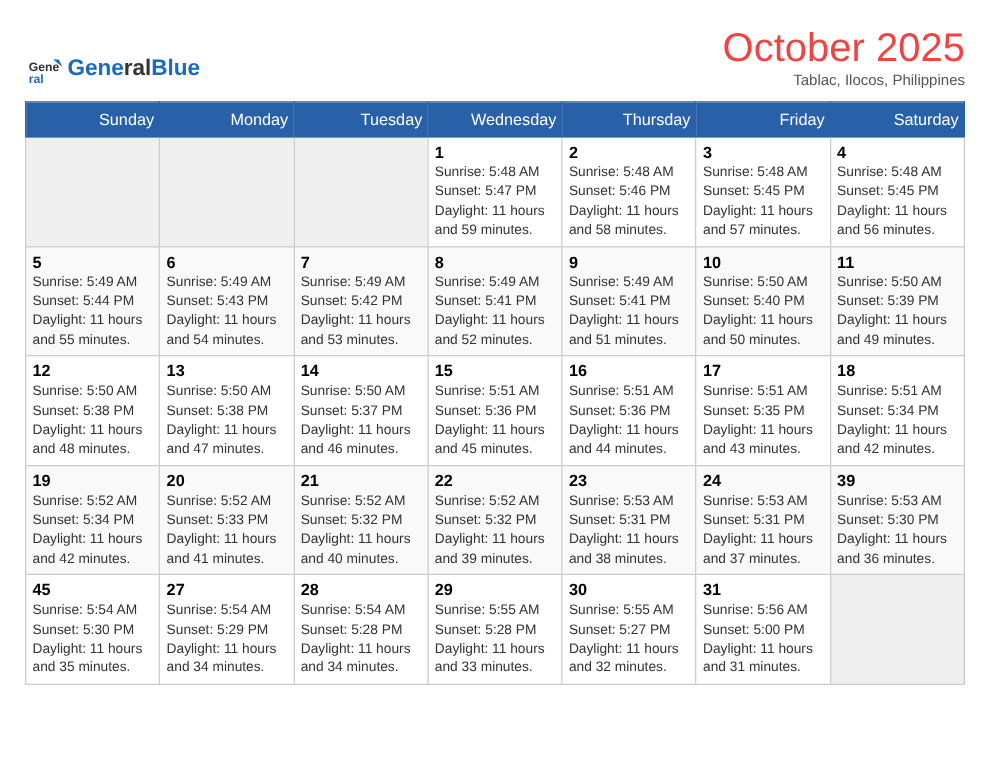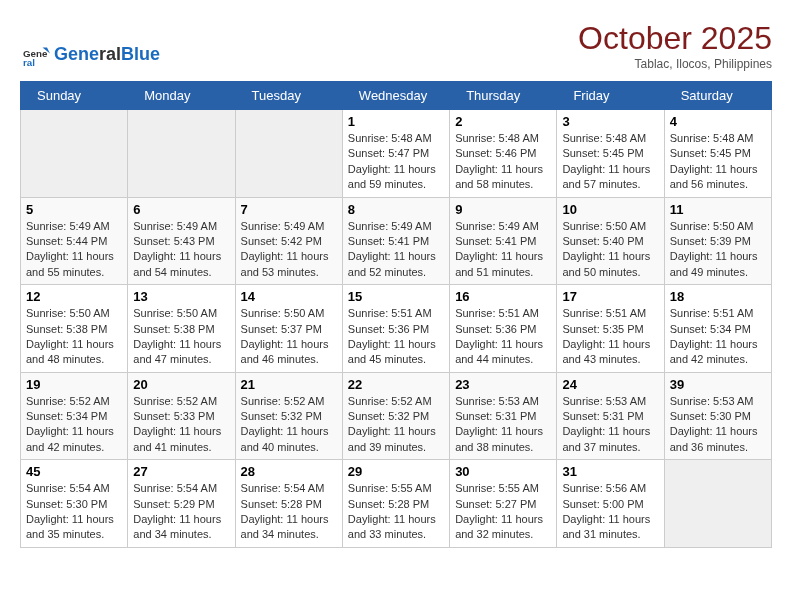"October 2025" .month-title { color: #7f1d1d -> #ef4444 }
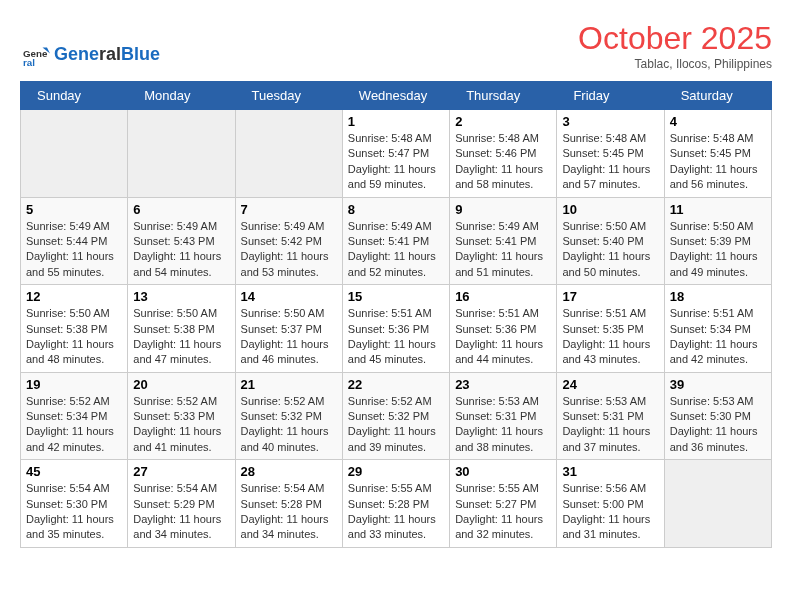"Sunday" thead tr th { padding: 6px 16px -> 6px 4px; text-align: left -> right }
